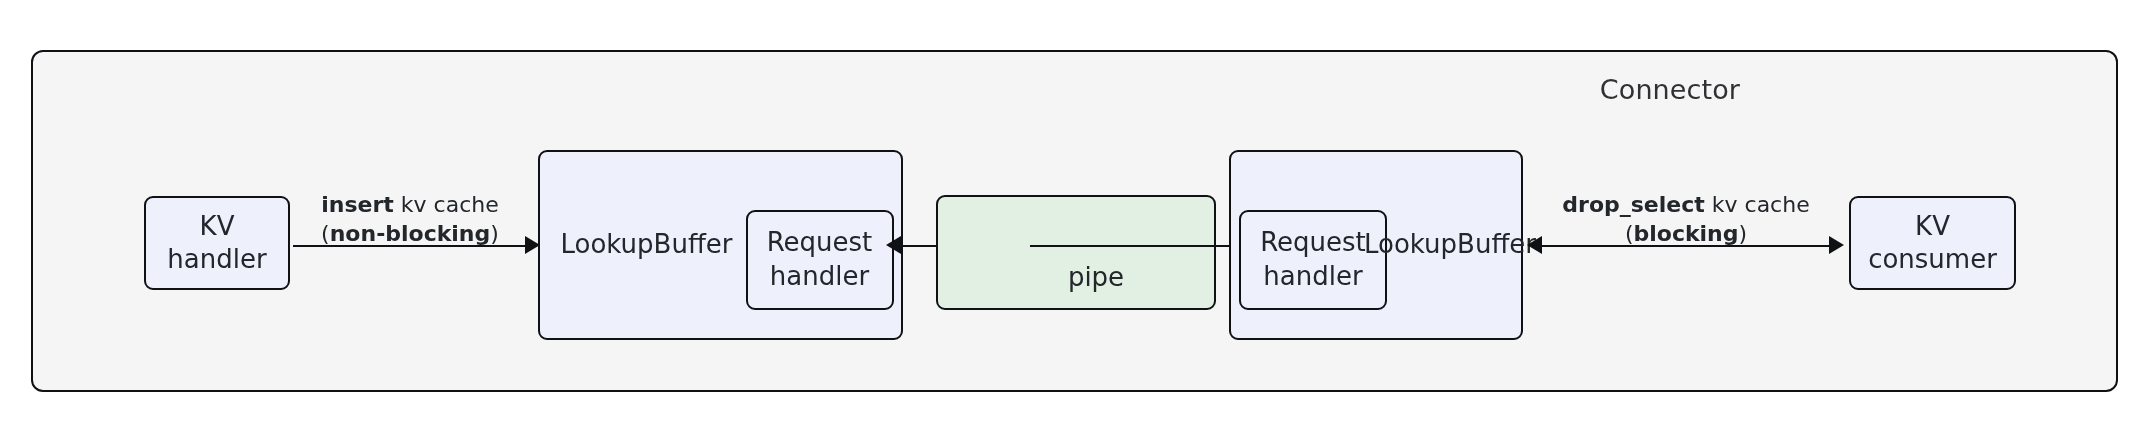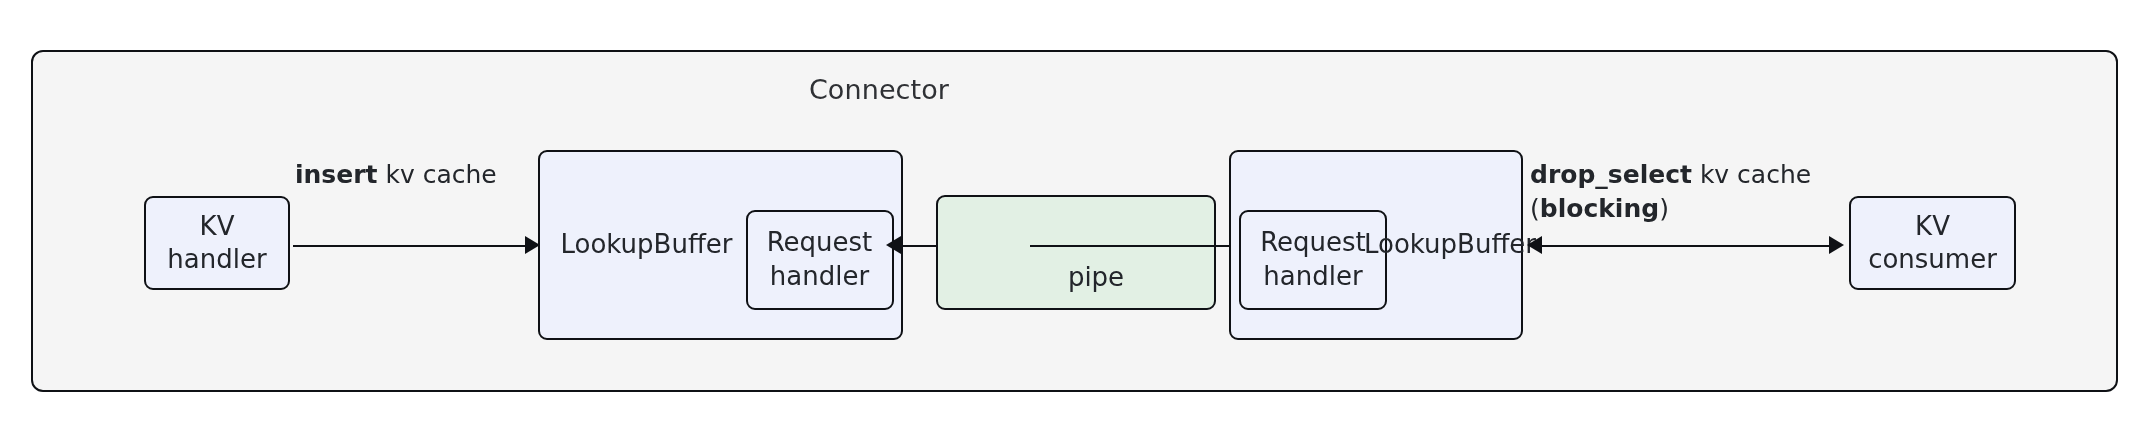"Connector" .connector-title { left: 9px -> 0; text-align: center -> right }
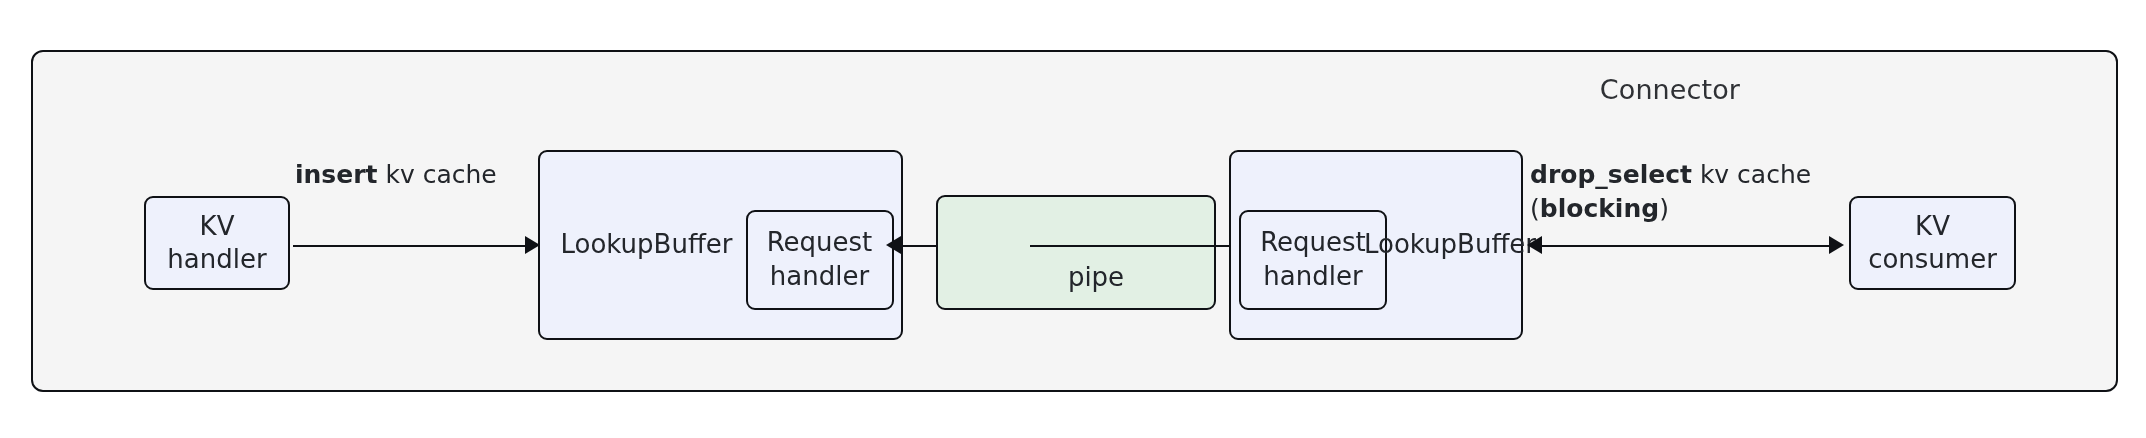"insert kv cache" .edge-label { font-size: 25px -> 22px; margin-top: none -> 32px; text-align: left -> center }
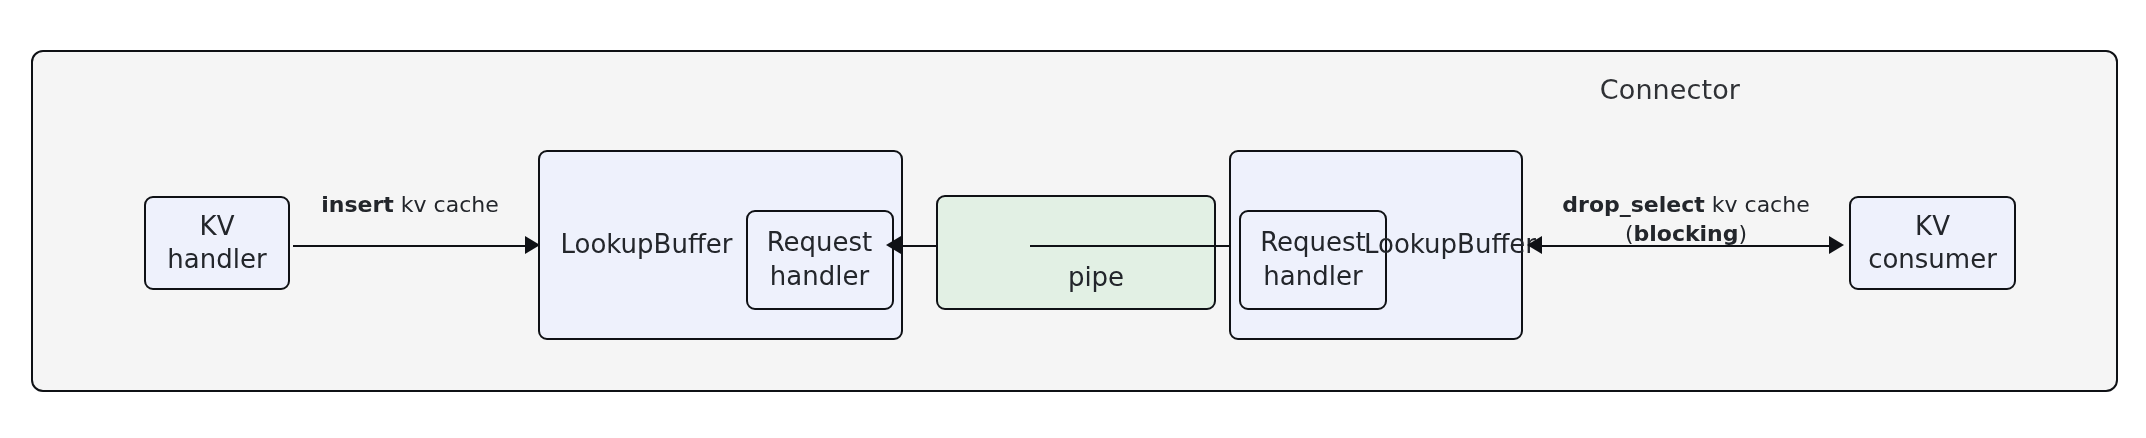"(non-blocking)" div { html: none -> <div> <span>(</span><b>non-blocking</b><span>)</span> </div> }
